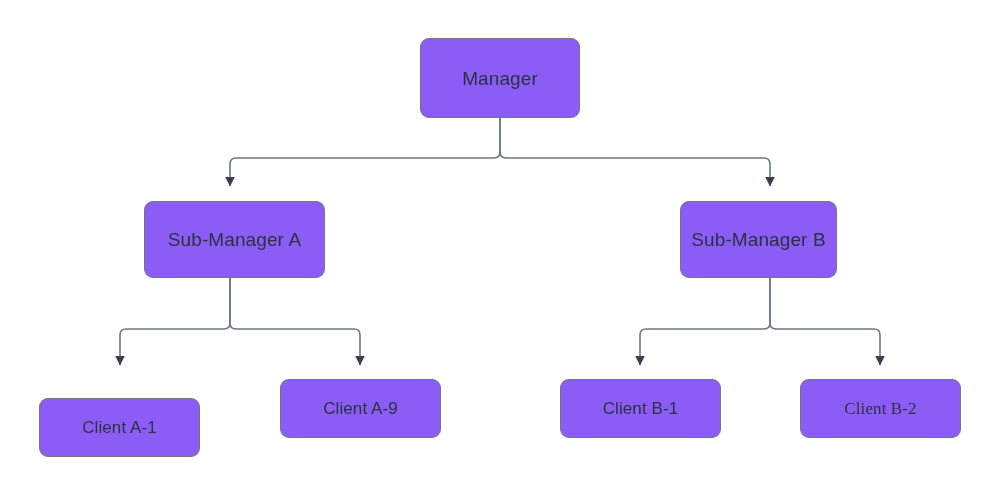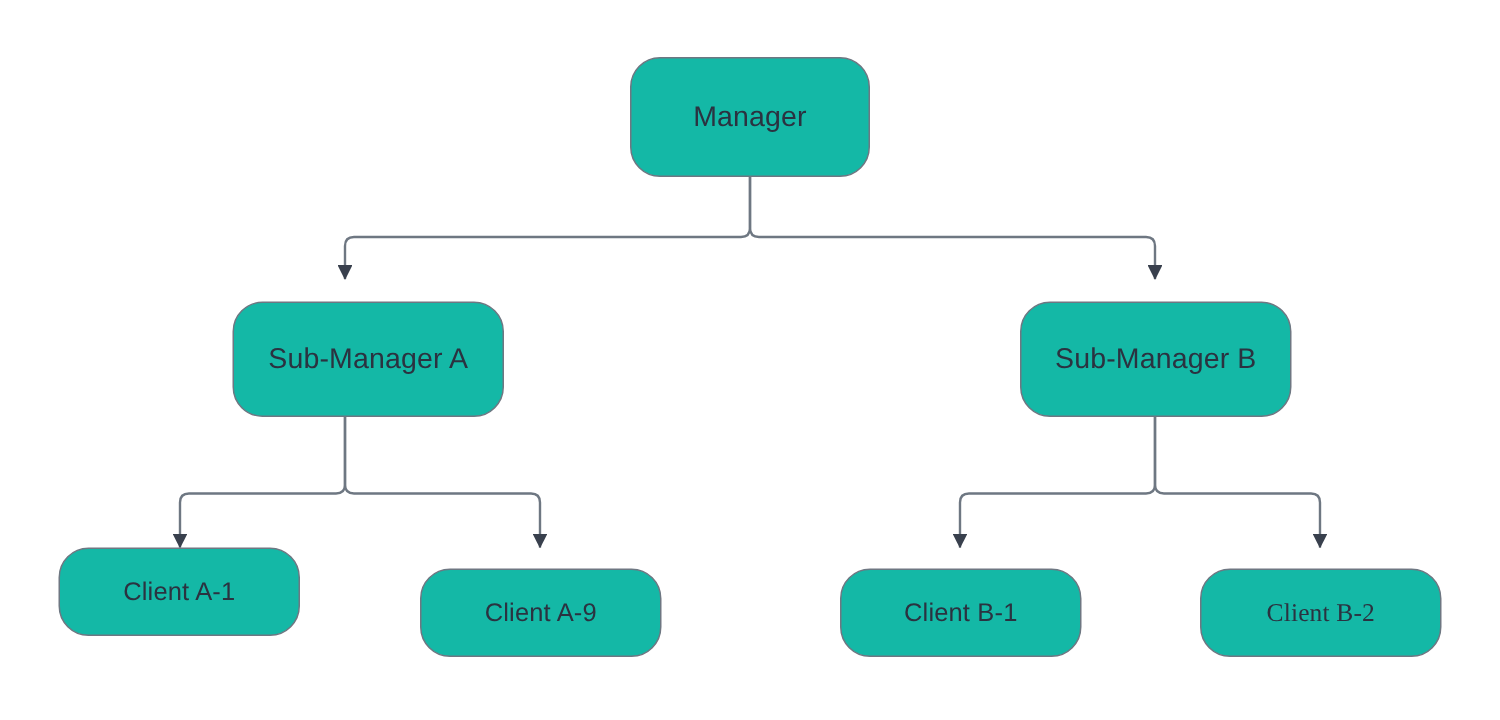"Manager" .node { background: #14b8a6 -> #8b5cf6; border-radius: 20px -> 9px }
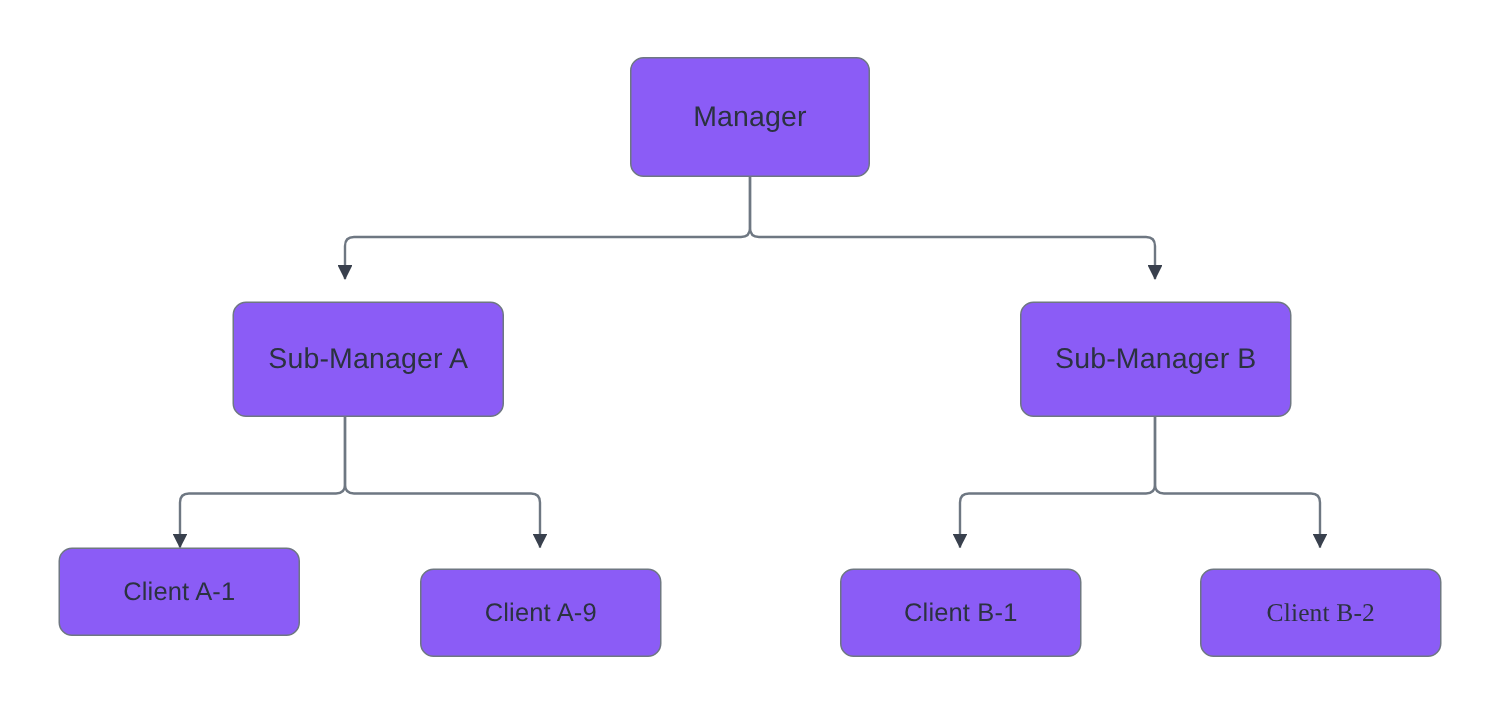"Sub-Manager A" .node-sub-a { left: 155px -> 144px }
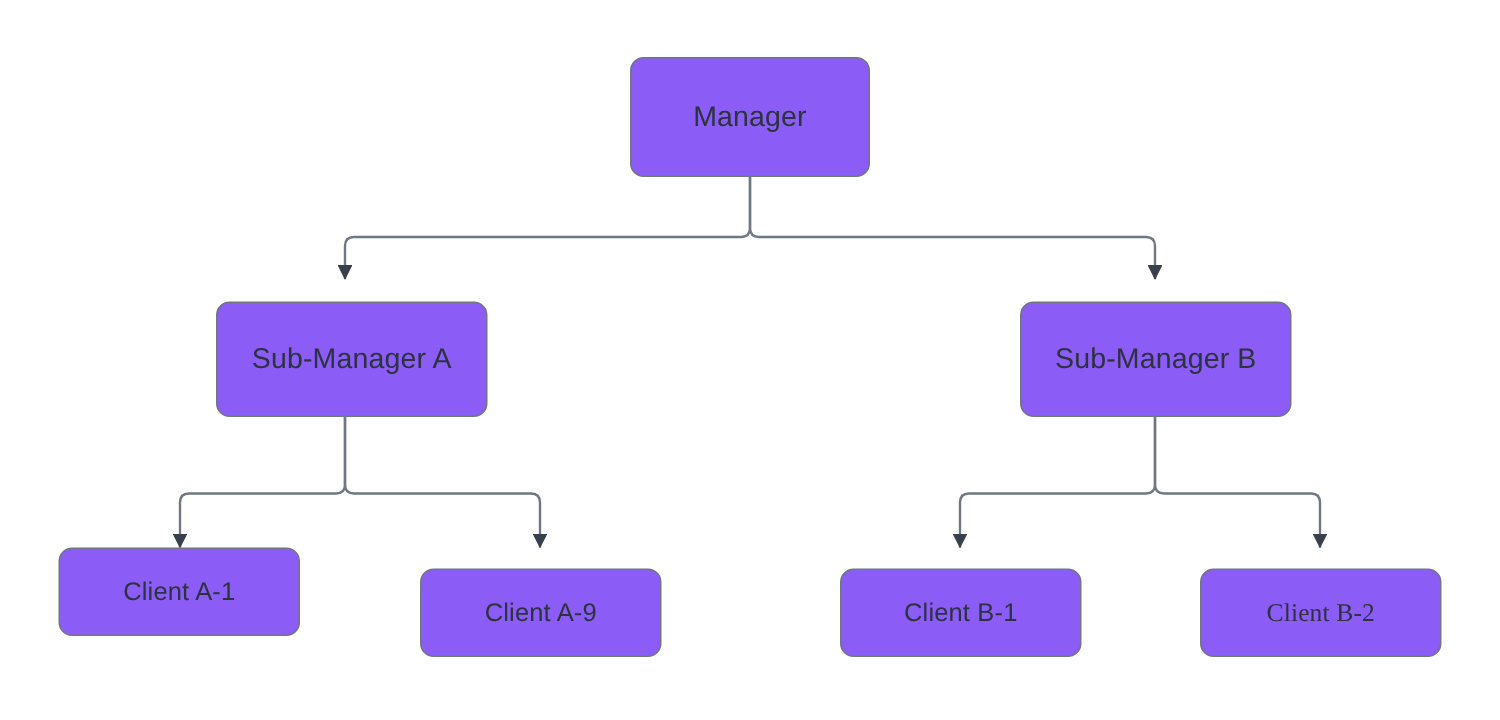"Sub-Manager B" .node-sub-b { width: 181px -> 157px }
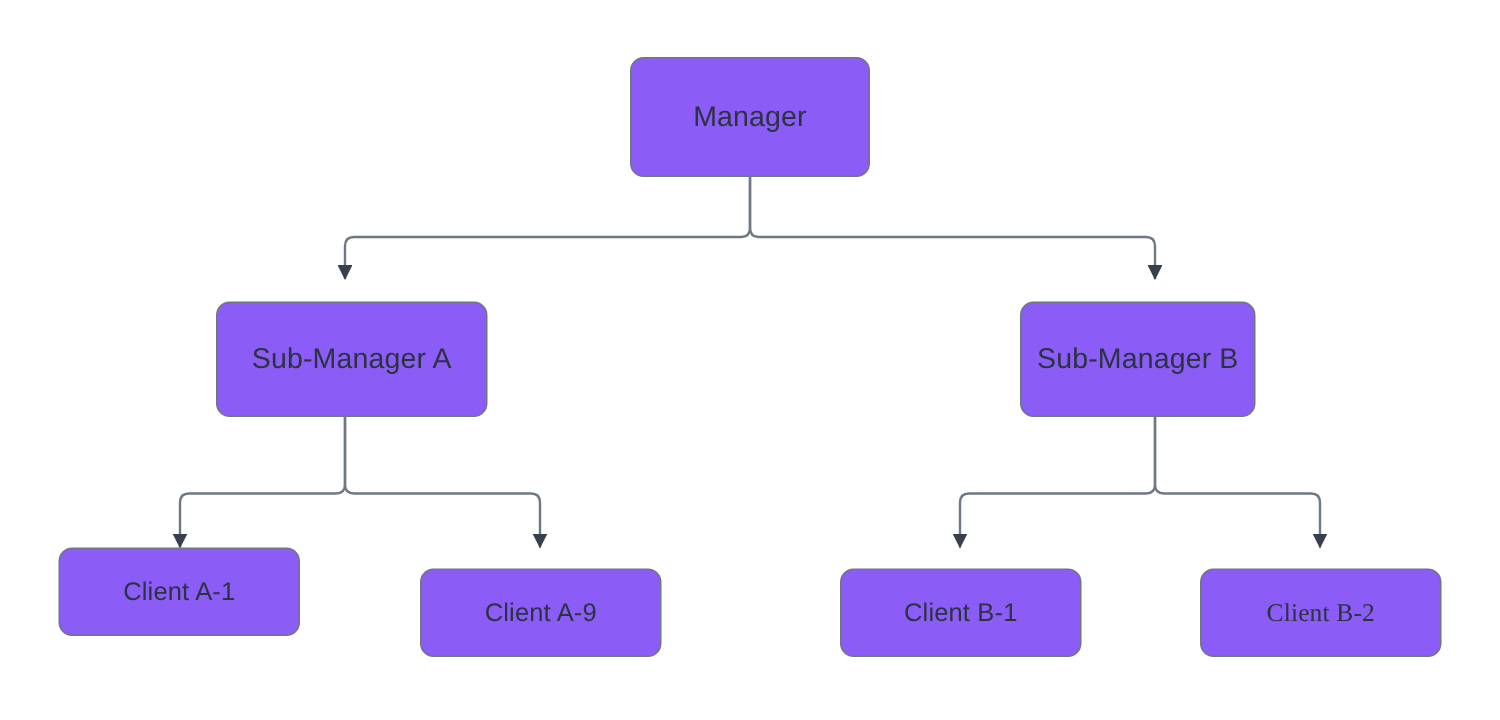"Client A-1" .node-client-a1 { top: 365px -> 398px }
